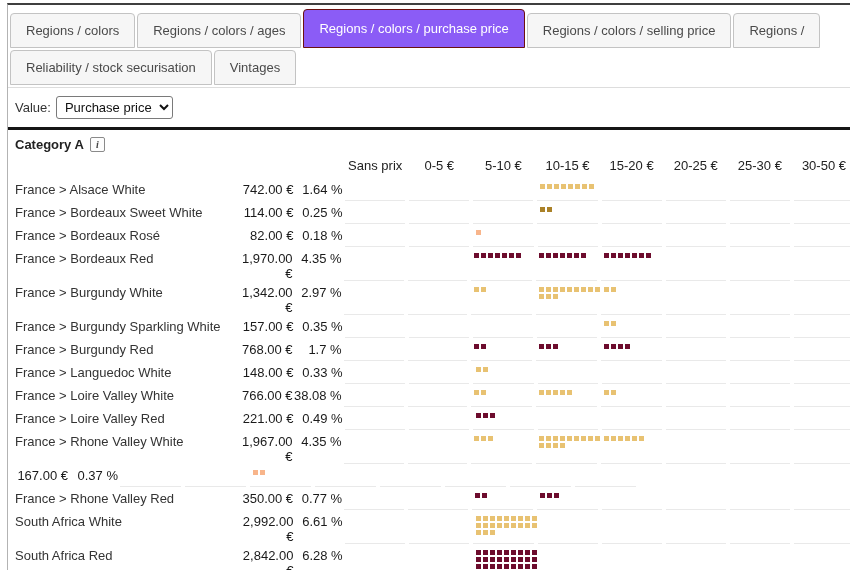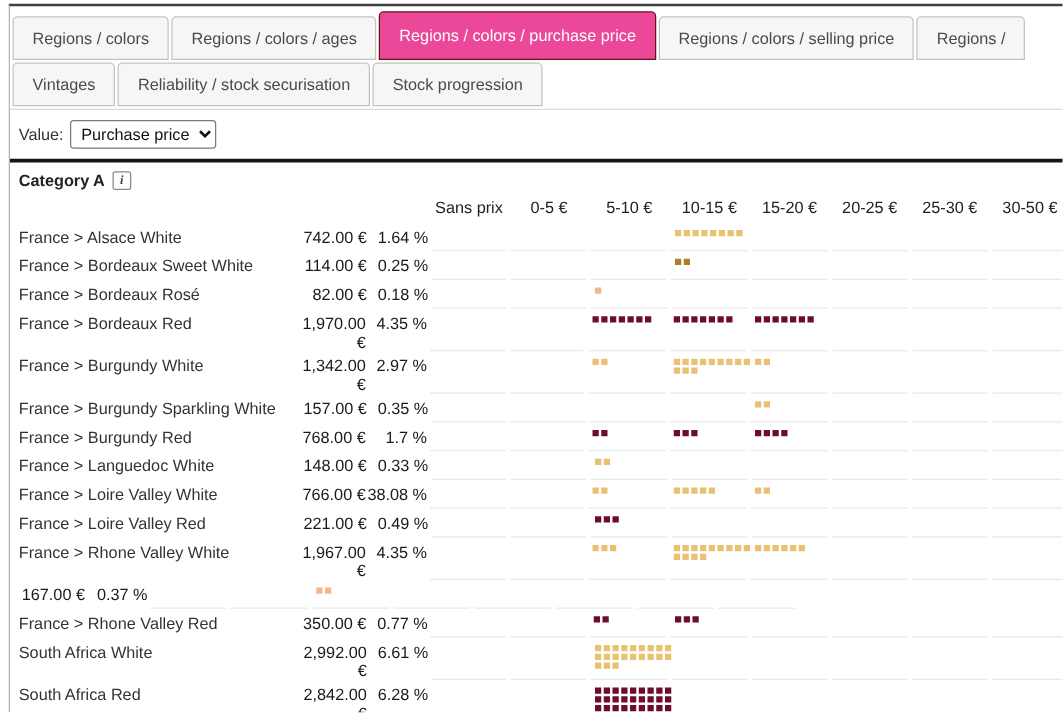"Regions / colors / purchase" .tab.active { background: #ec4899 -> #8b5cf6 }
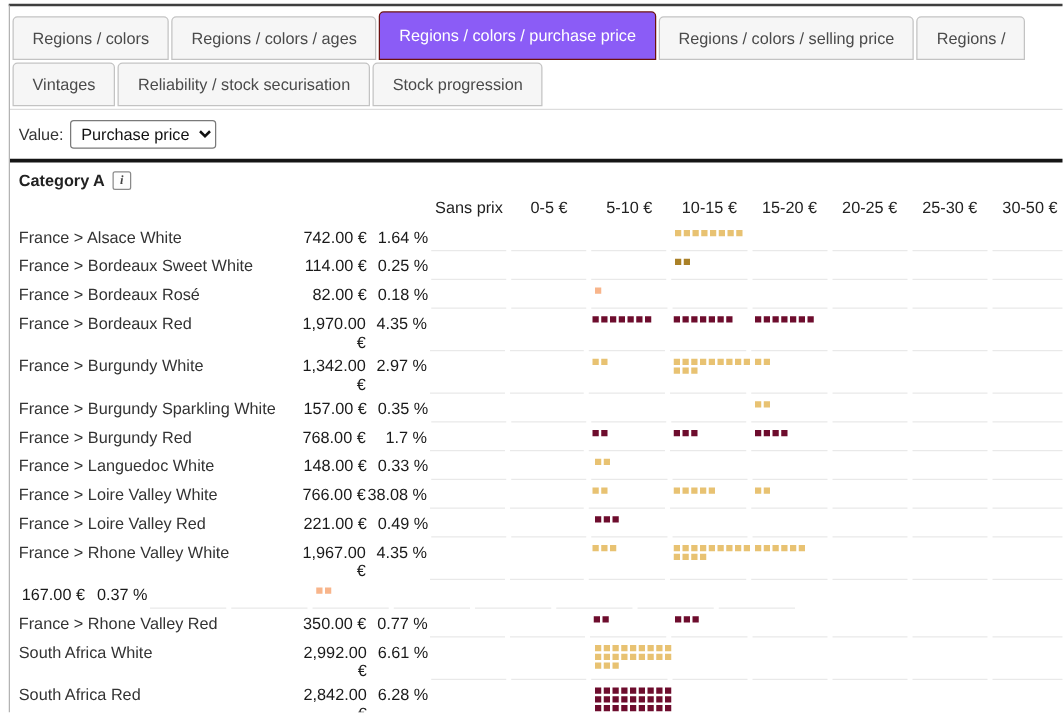"Vintages" div.tab { order: before "Reliability / stock securisation" -> after "Reliability / stock securisation" }
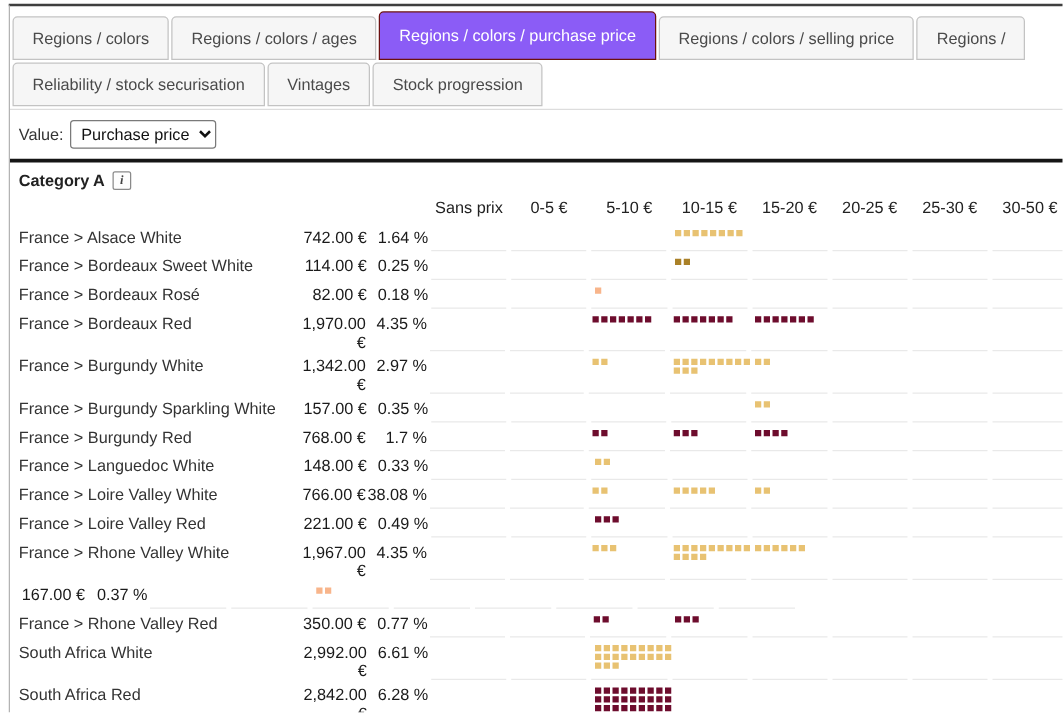"Stock progression" div.tab { html: <div>Stock progression</div> -> none }
